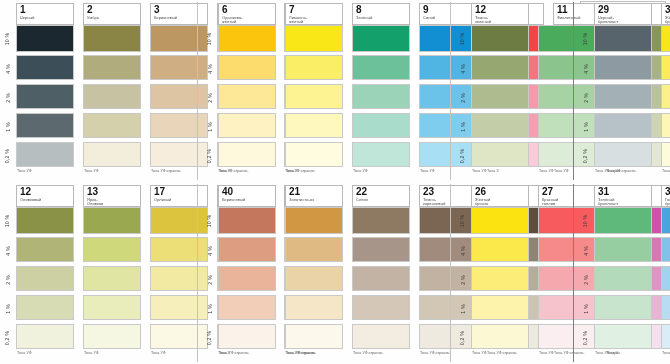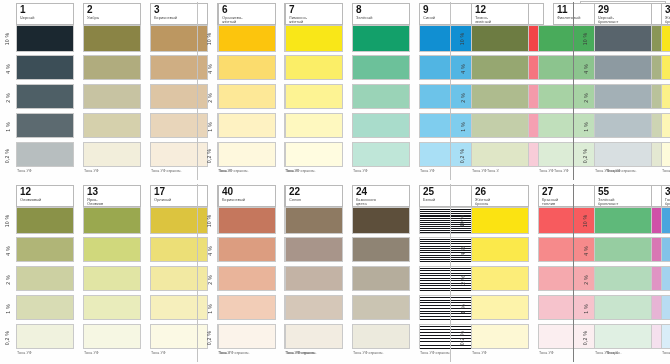"21" div.col { html: none -> <div> <div> <span>21</span> <span>Золотисто-ох</span> </div> <div></div> <div></div> <div></div> <div></div> <div></div> <div>Тона УФ огранич.</div> </div> }
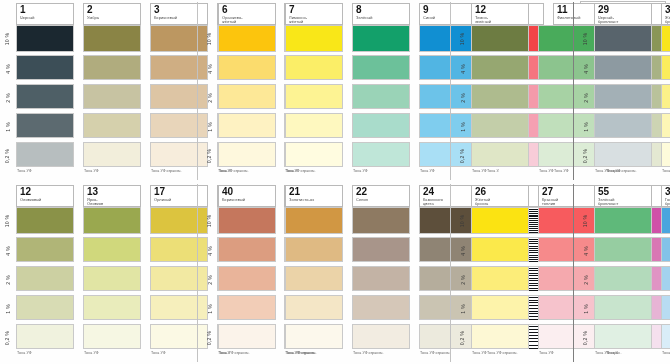"23" div.col { html: none -> <div> <div> <span>23</span> <span>Темно- коричневый</span> </div> <div></div> <div></div> <div></div> <div></div> <div></div> <div>Тона УФ огранич.</div> </div> }
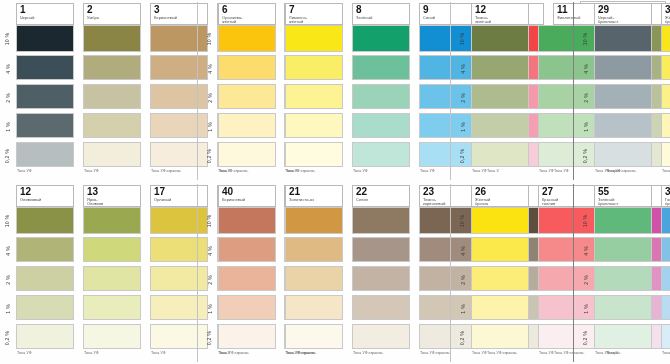"55" span.num { text: 55 -> 31 }
